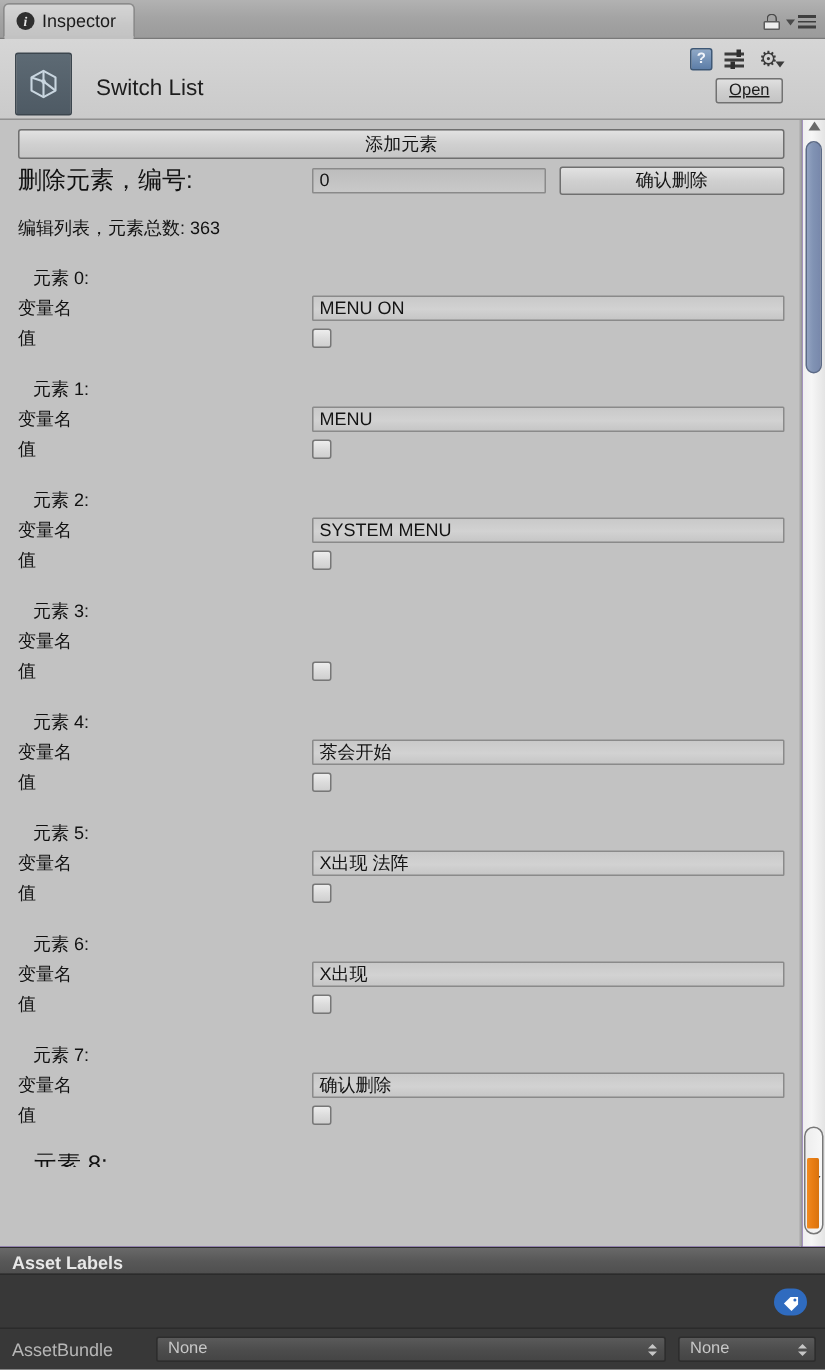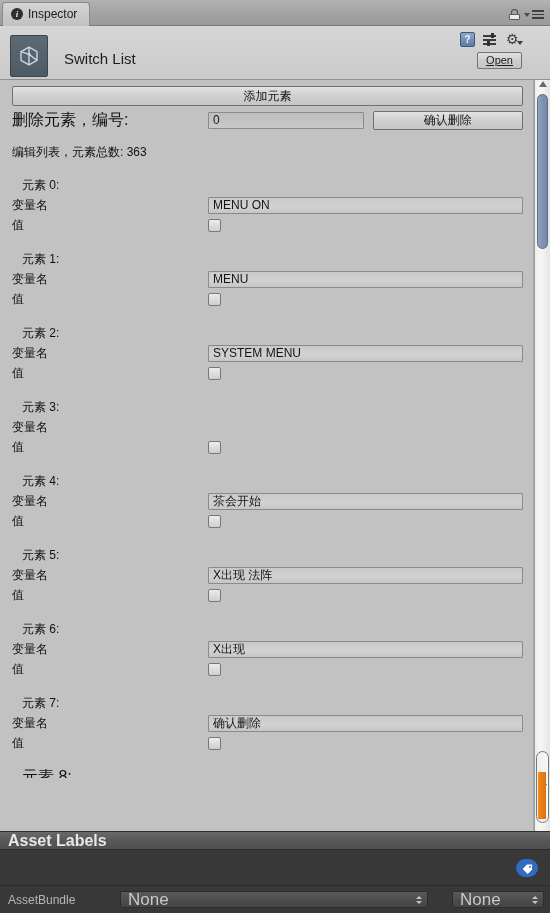"Asset Labels" .labels-bar { align-items: center -> flex-end; font-size: 16px -> 12px }
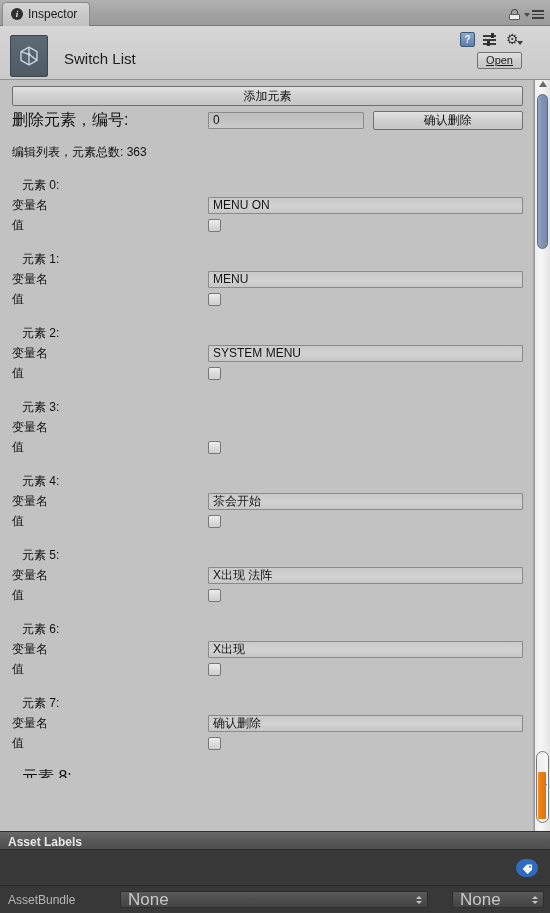"AssetBundle" .bundle-row { gap: 24px -> 8px }
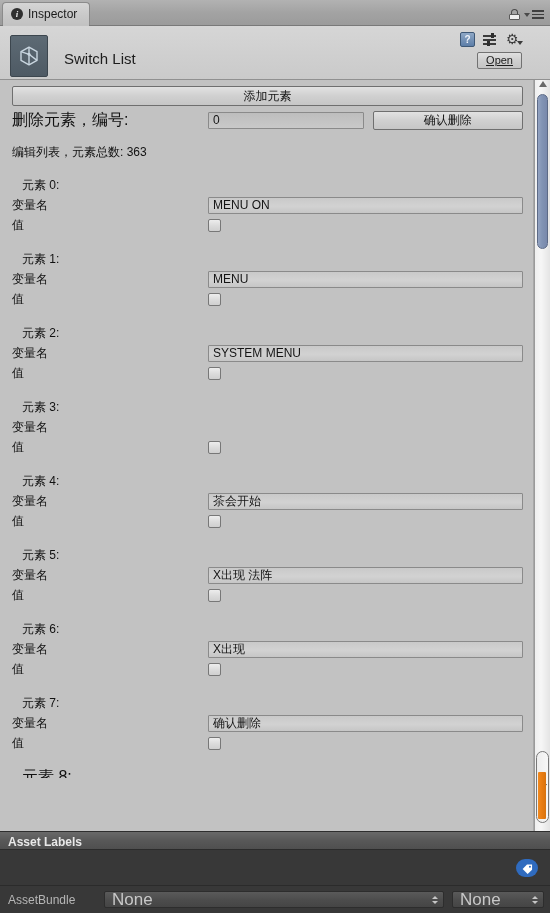"None" .dropdown { font-size: 17px -> 11px }
